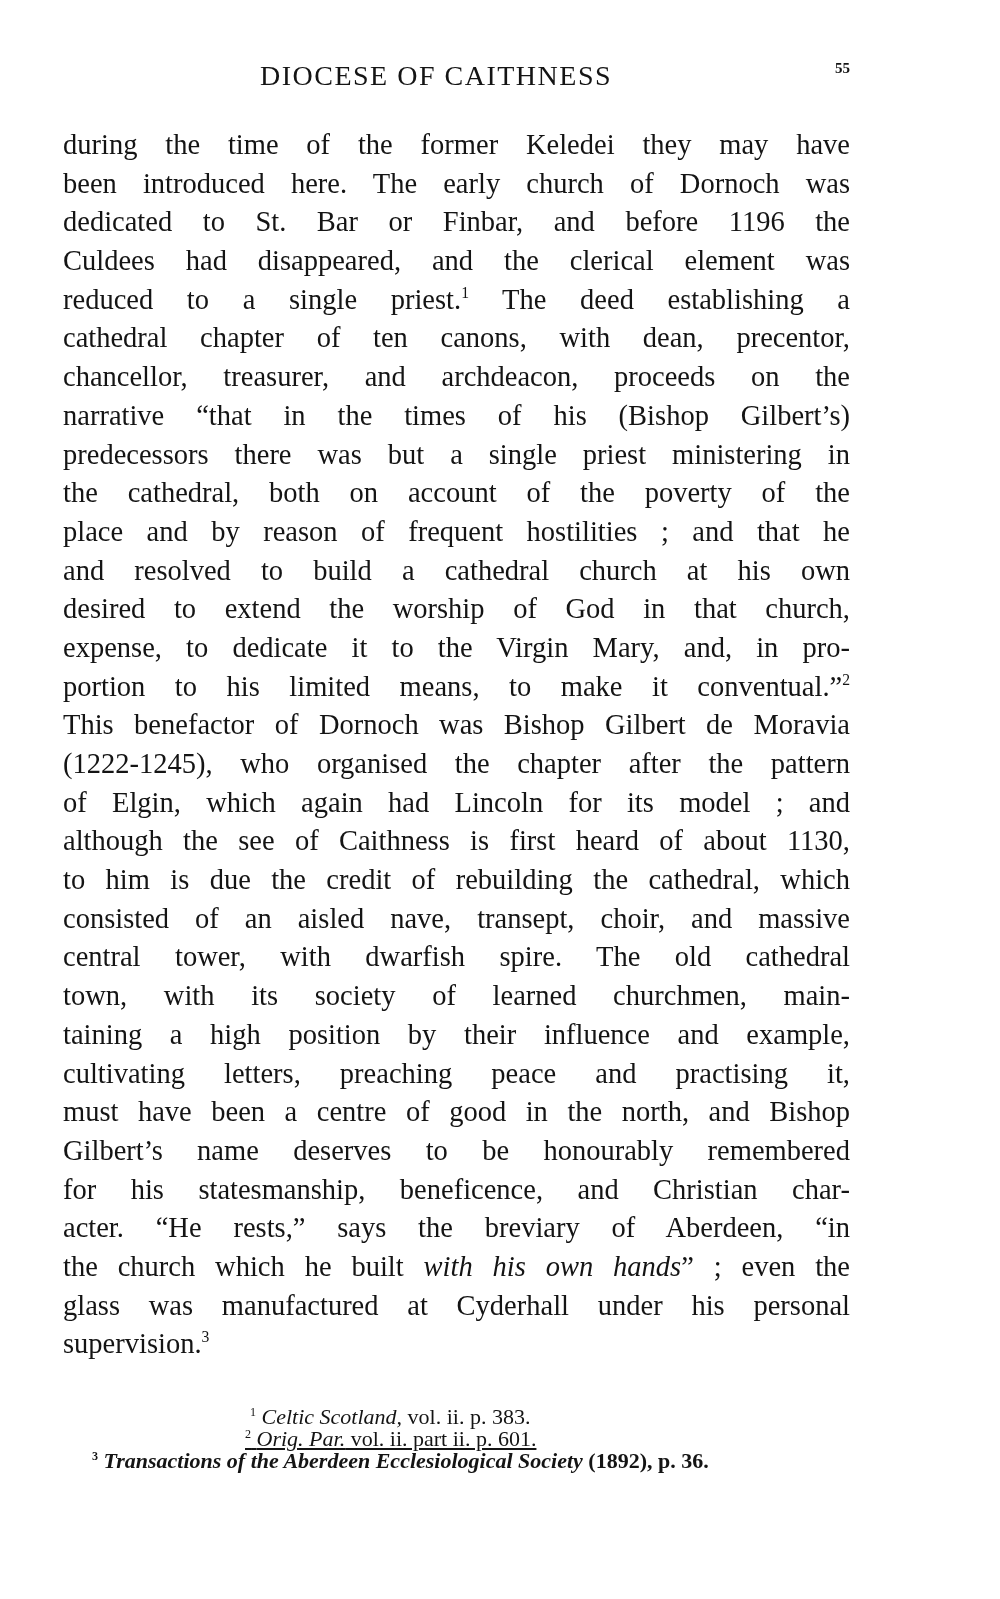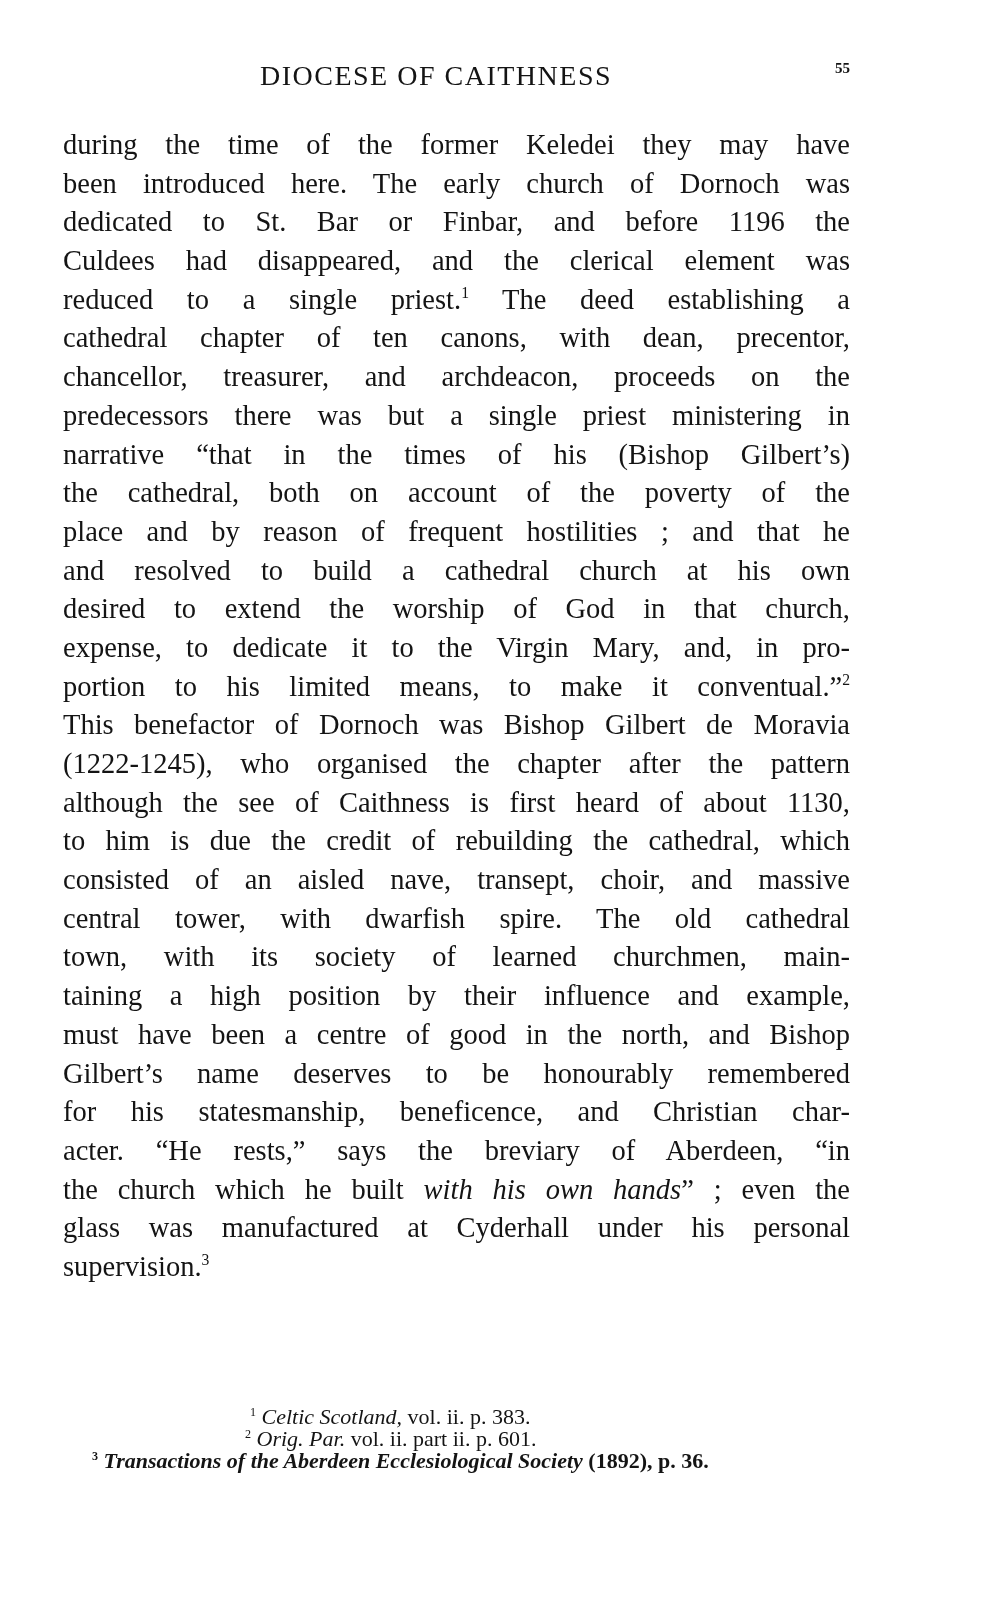"predecessors there was but a" span.line { order: before "narrative “that in the times" -> after "narrative “that in the times" }
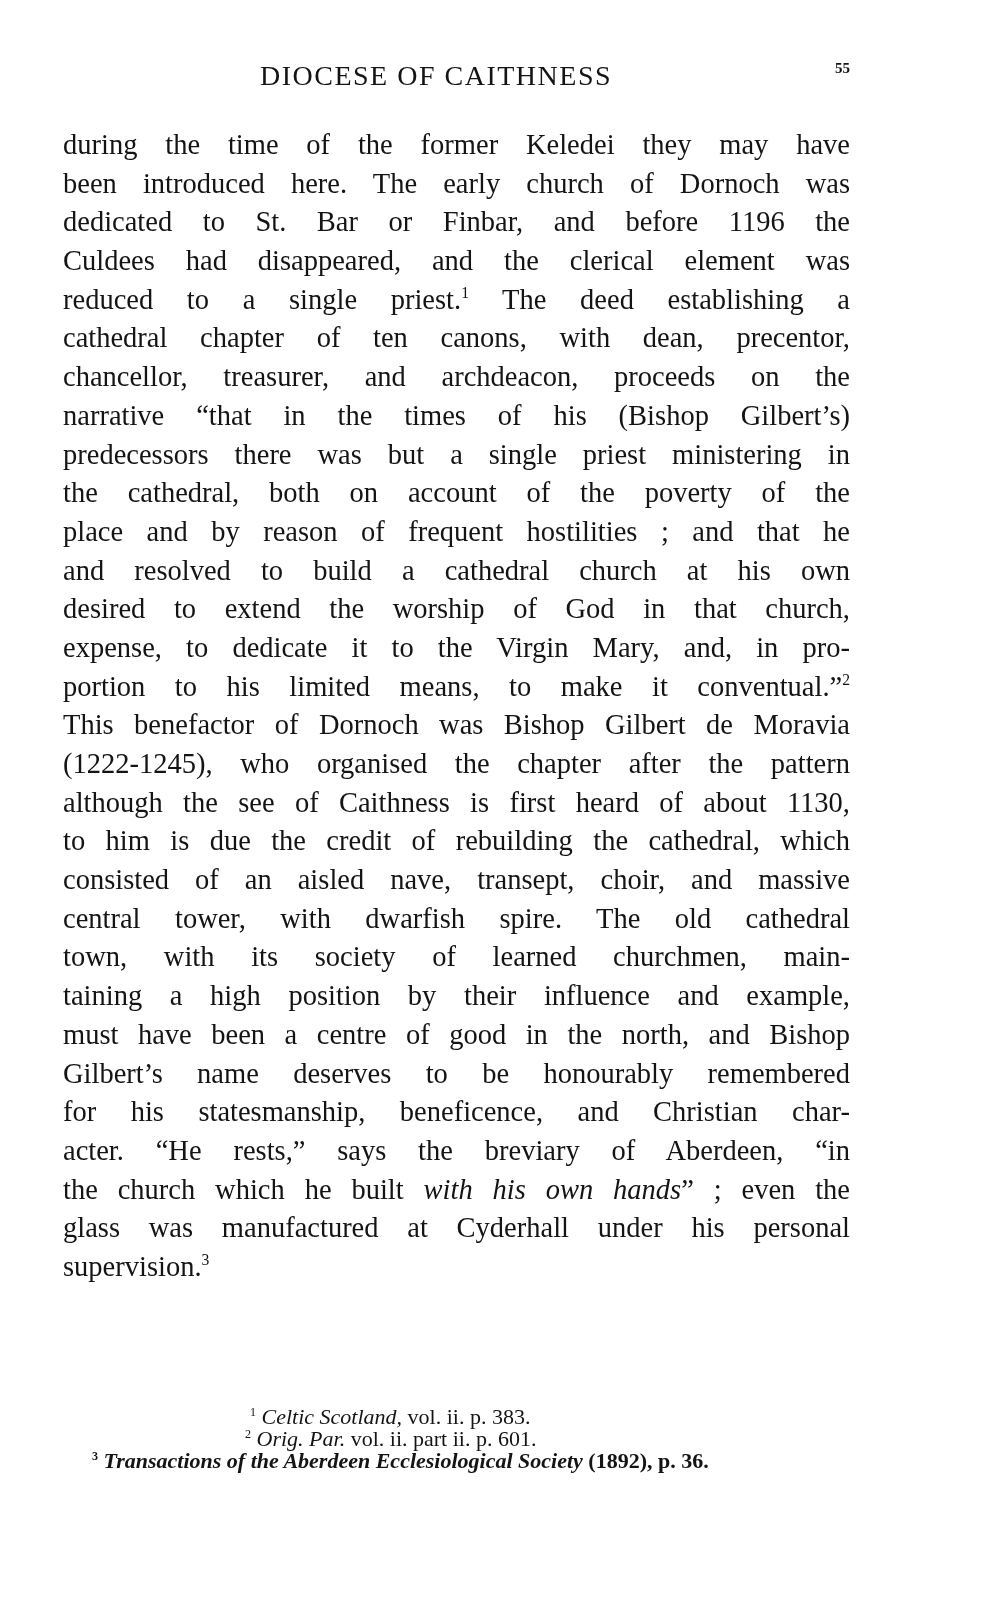"of Elgin, which again had" span.line { html: none -> <span>of Elgin, which again had Lincoln for its model ; and</span> }
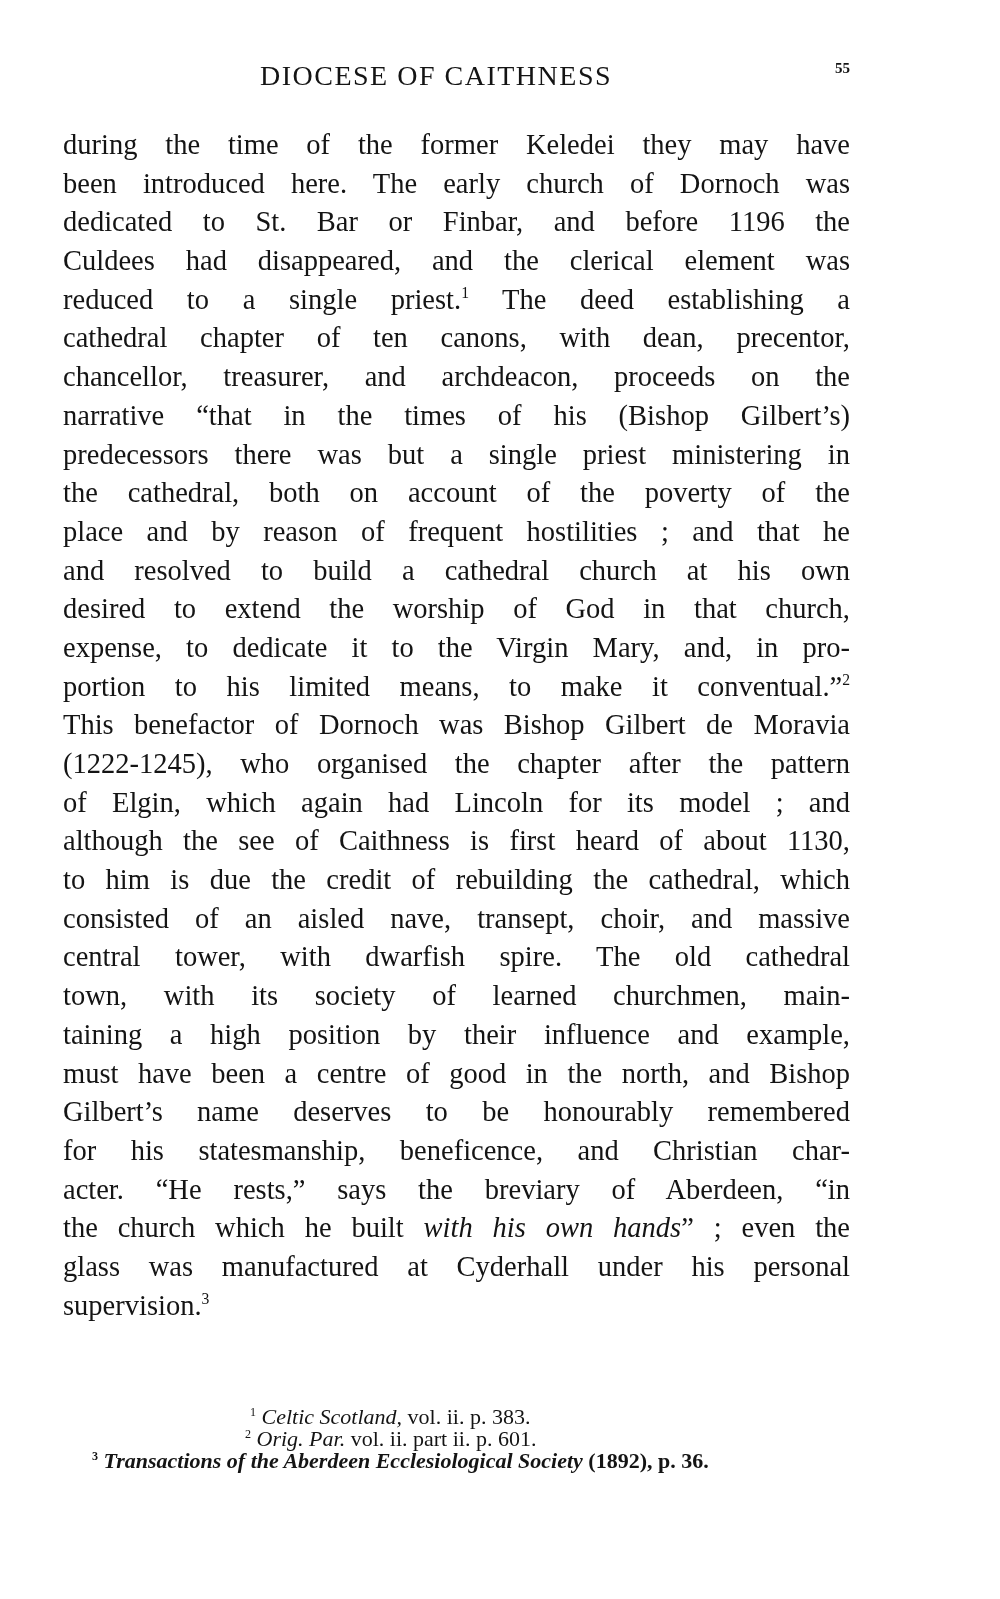"cultivating letters, preaching peace and" span.line { html: none -> <span>cultivating letters, preaching peace and practising it,</span> }
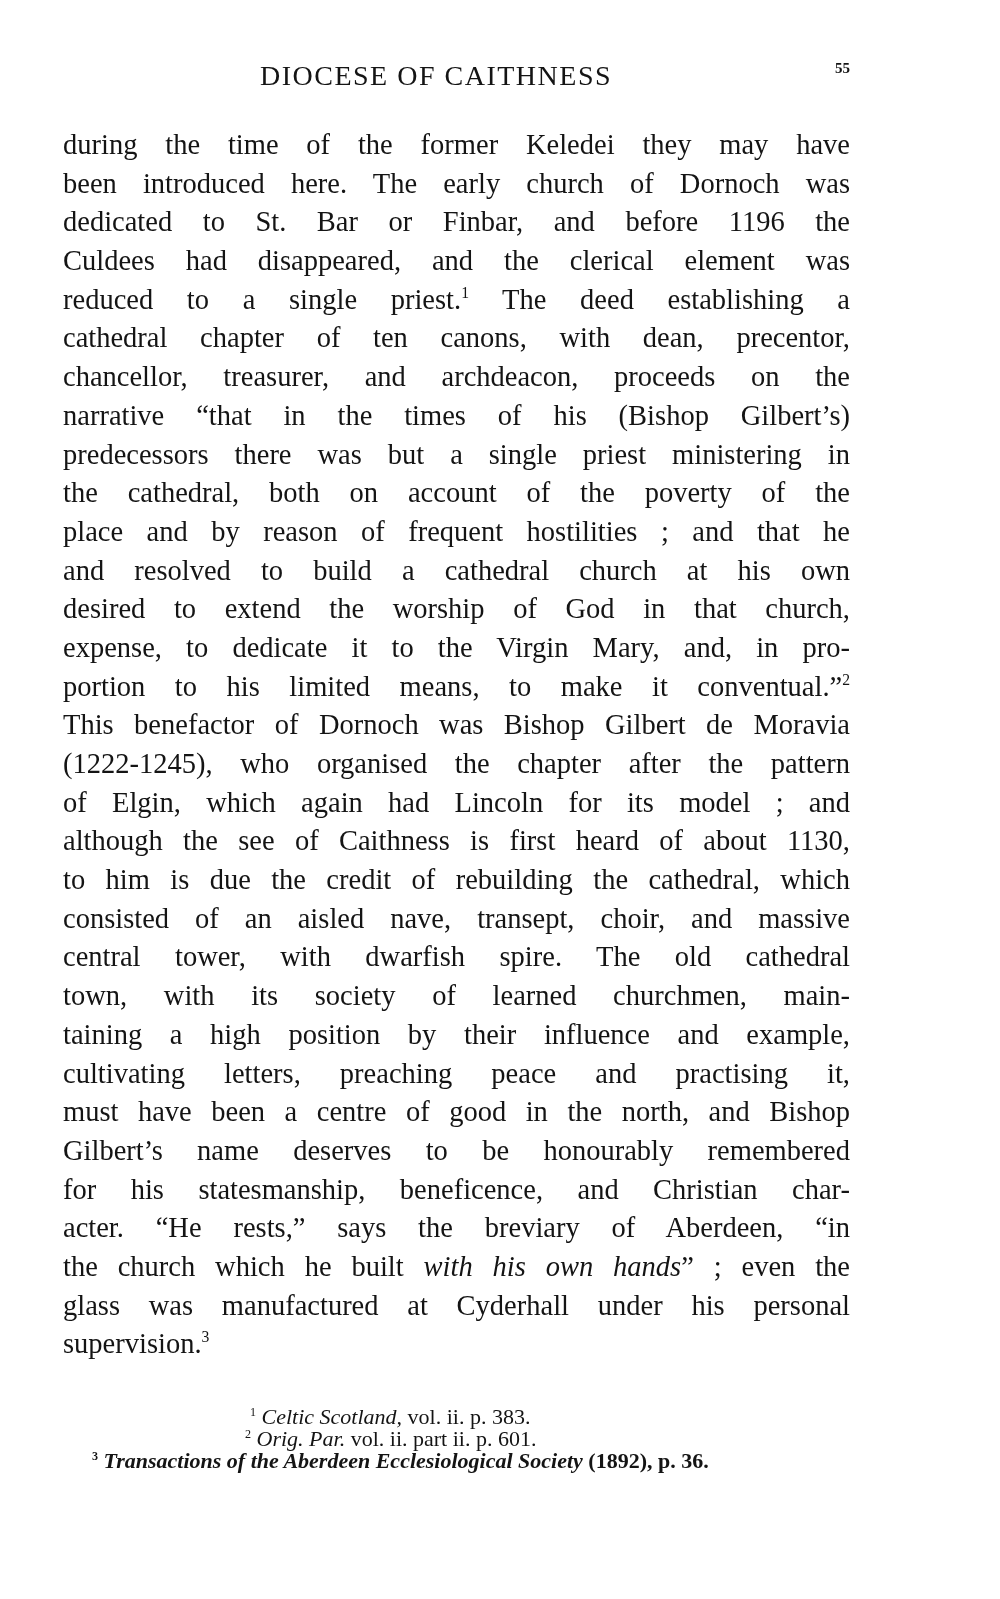"2 Orig. Par. vol. ii." .fn-2 { text-decoration: none -> underline }
